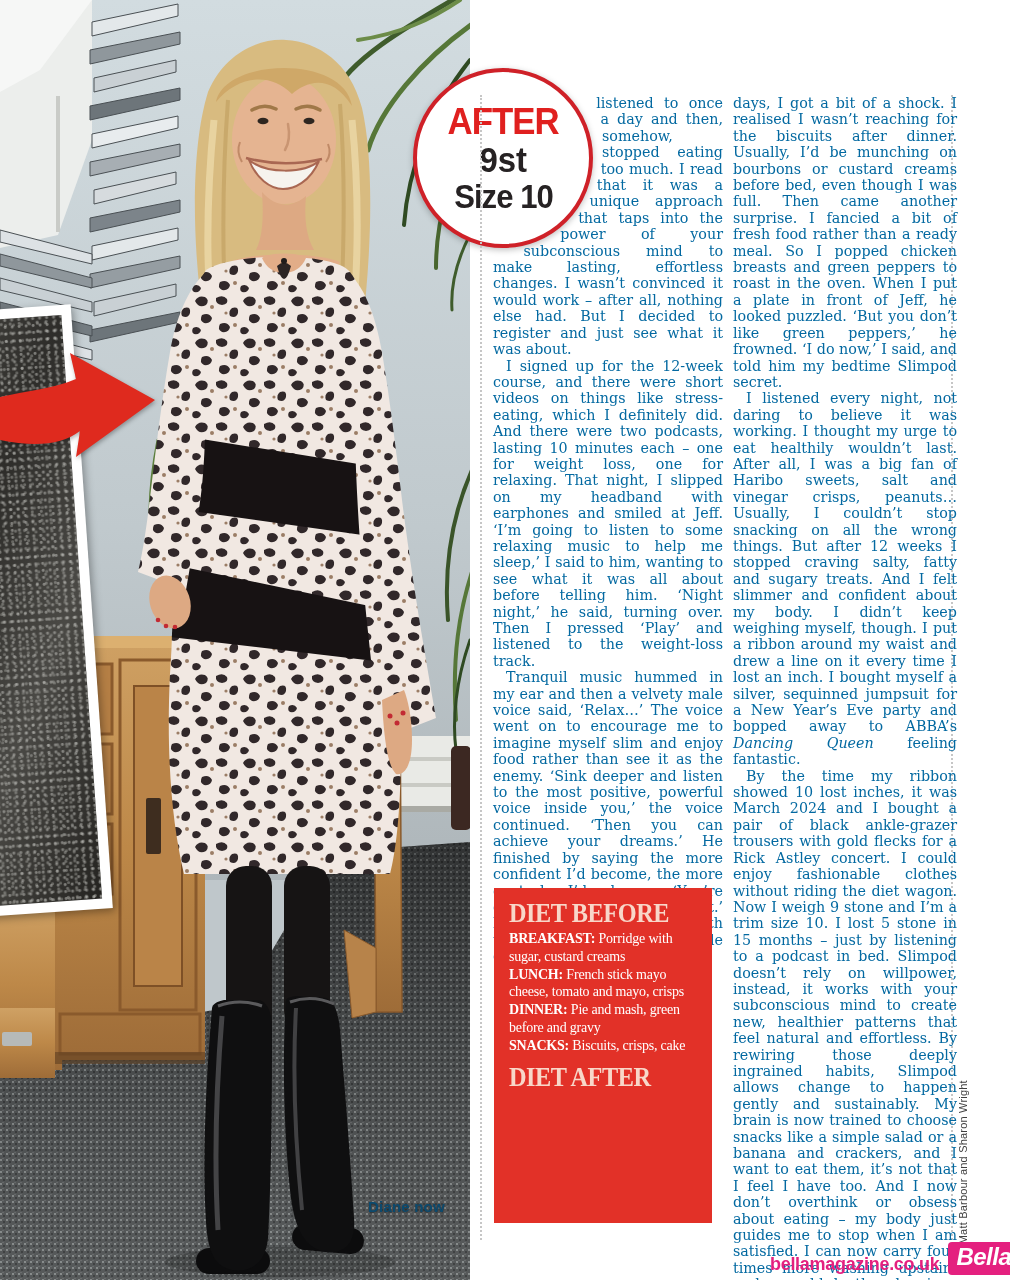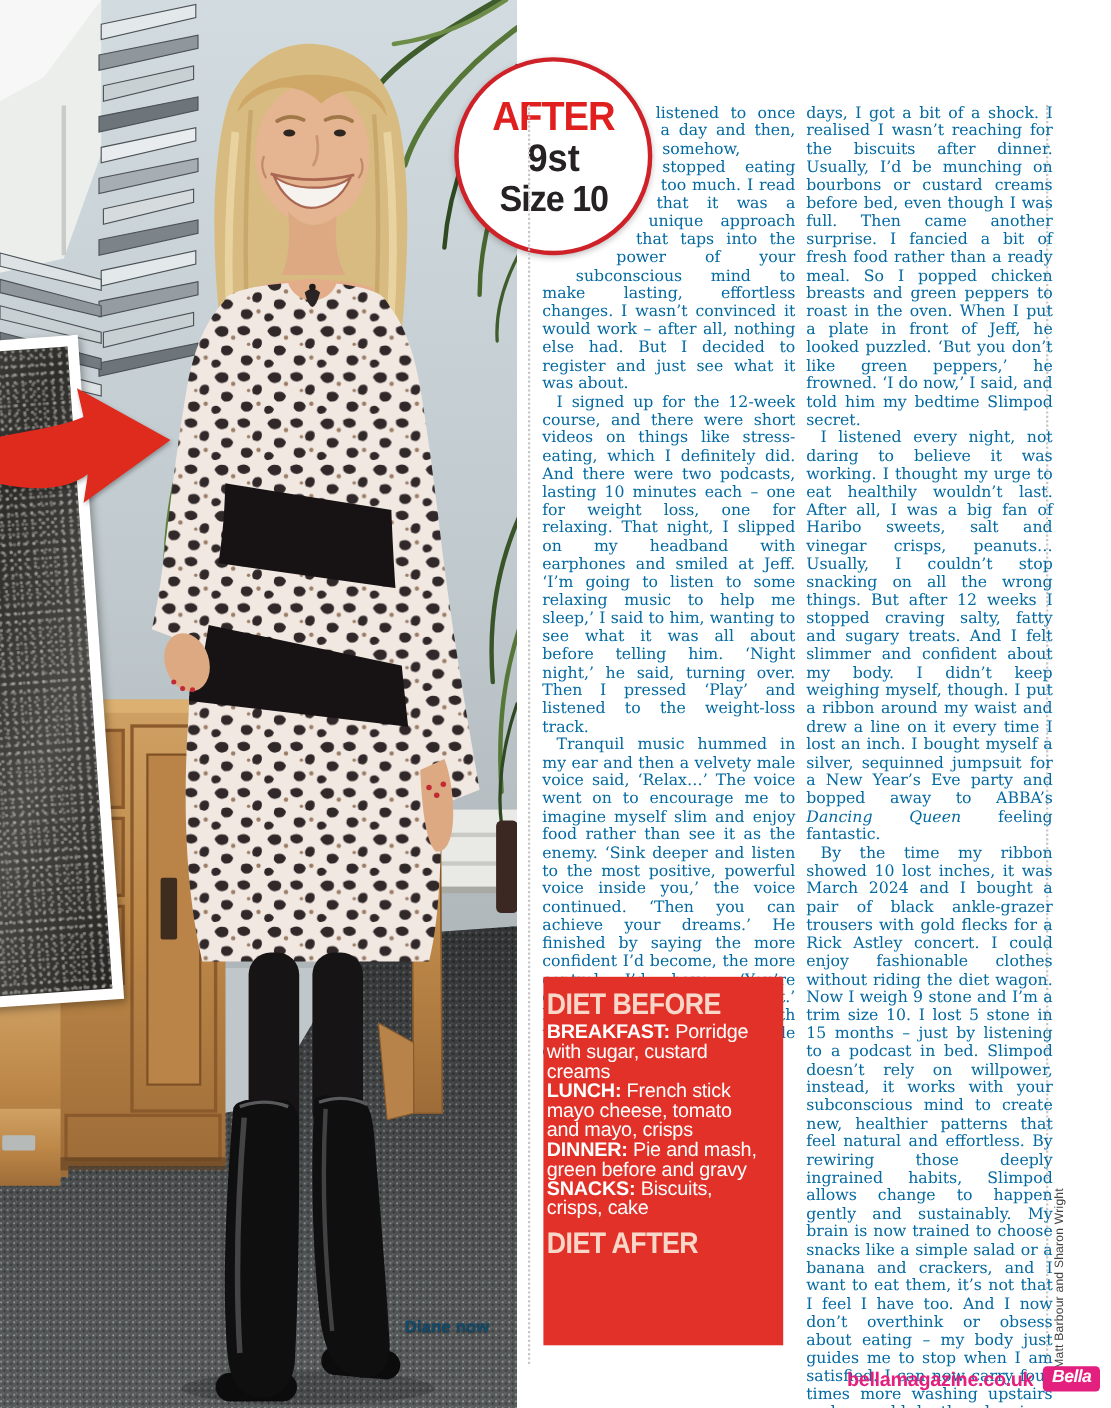"AFTER" .badge { top: 52px -> 68px }
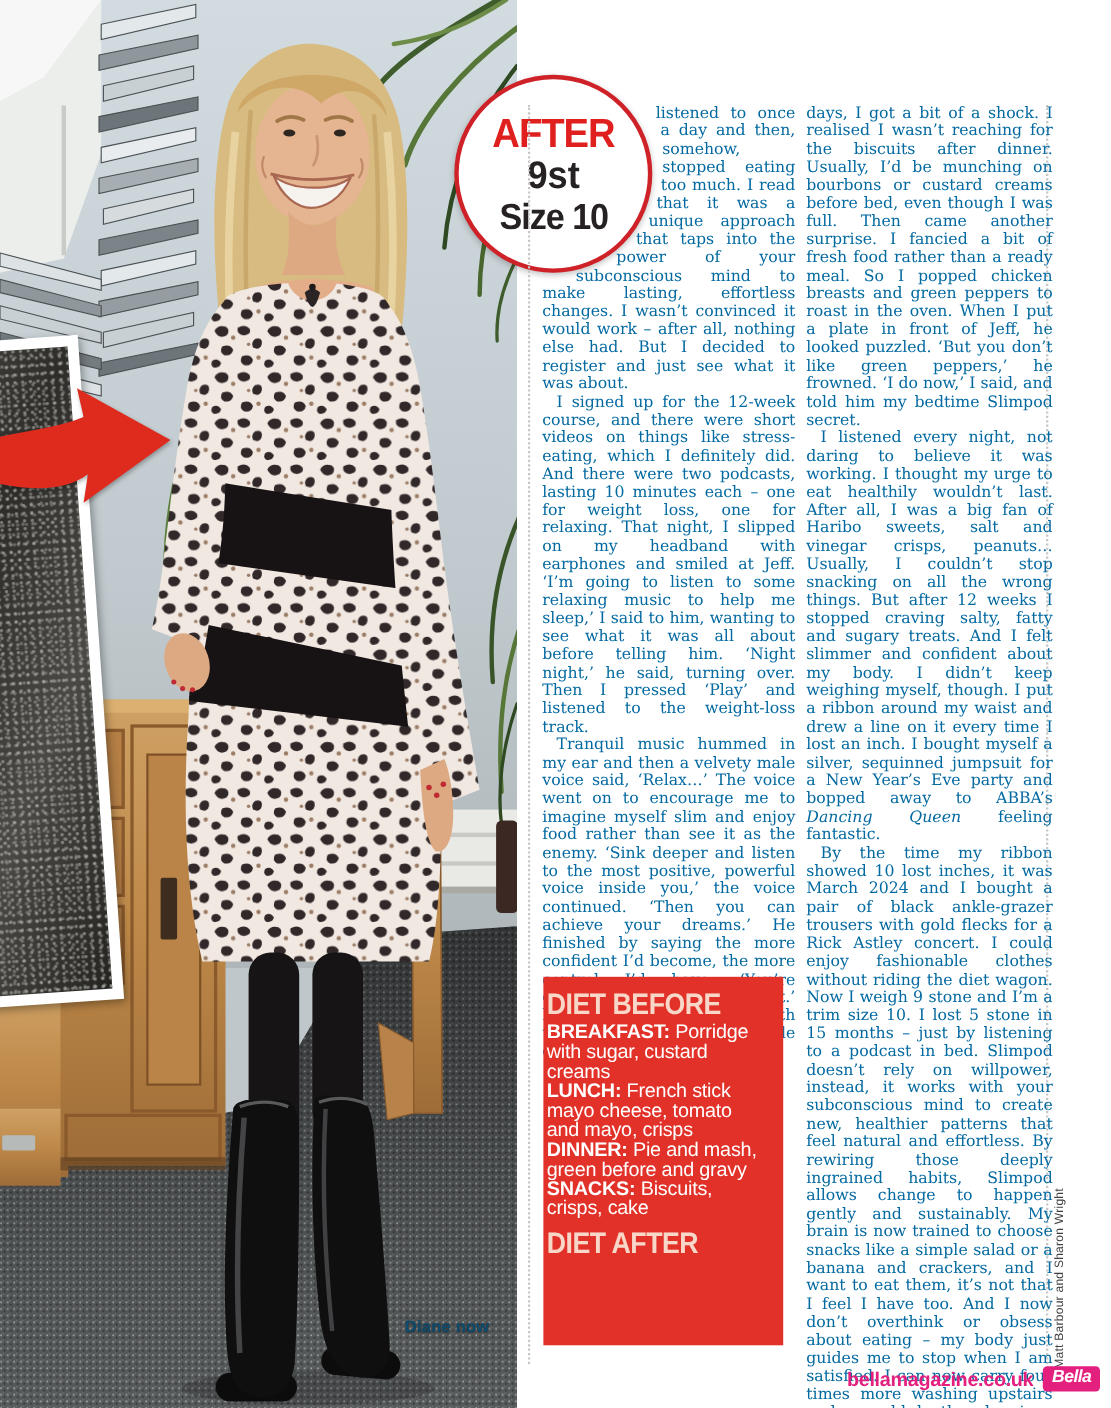"DIET BEFORE" .dietbox { font-family: none -> Liberation Serif, serif; padding: 10px 14px 10px 3px -> 10px 14px 10px 15px }
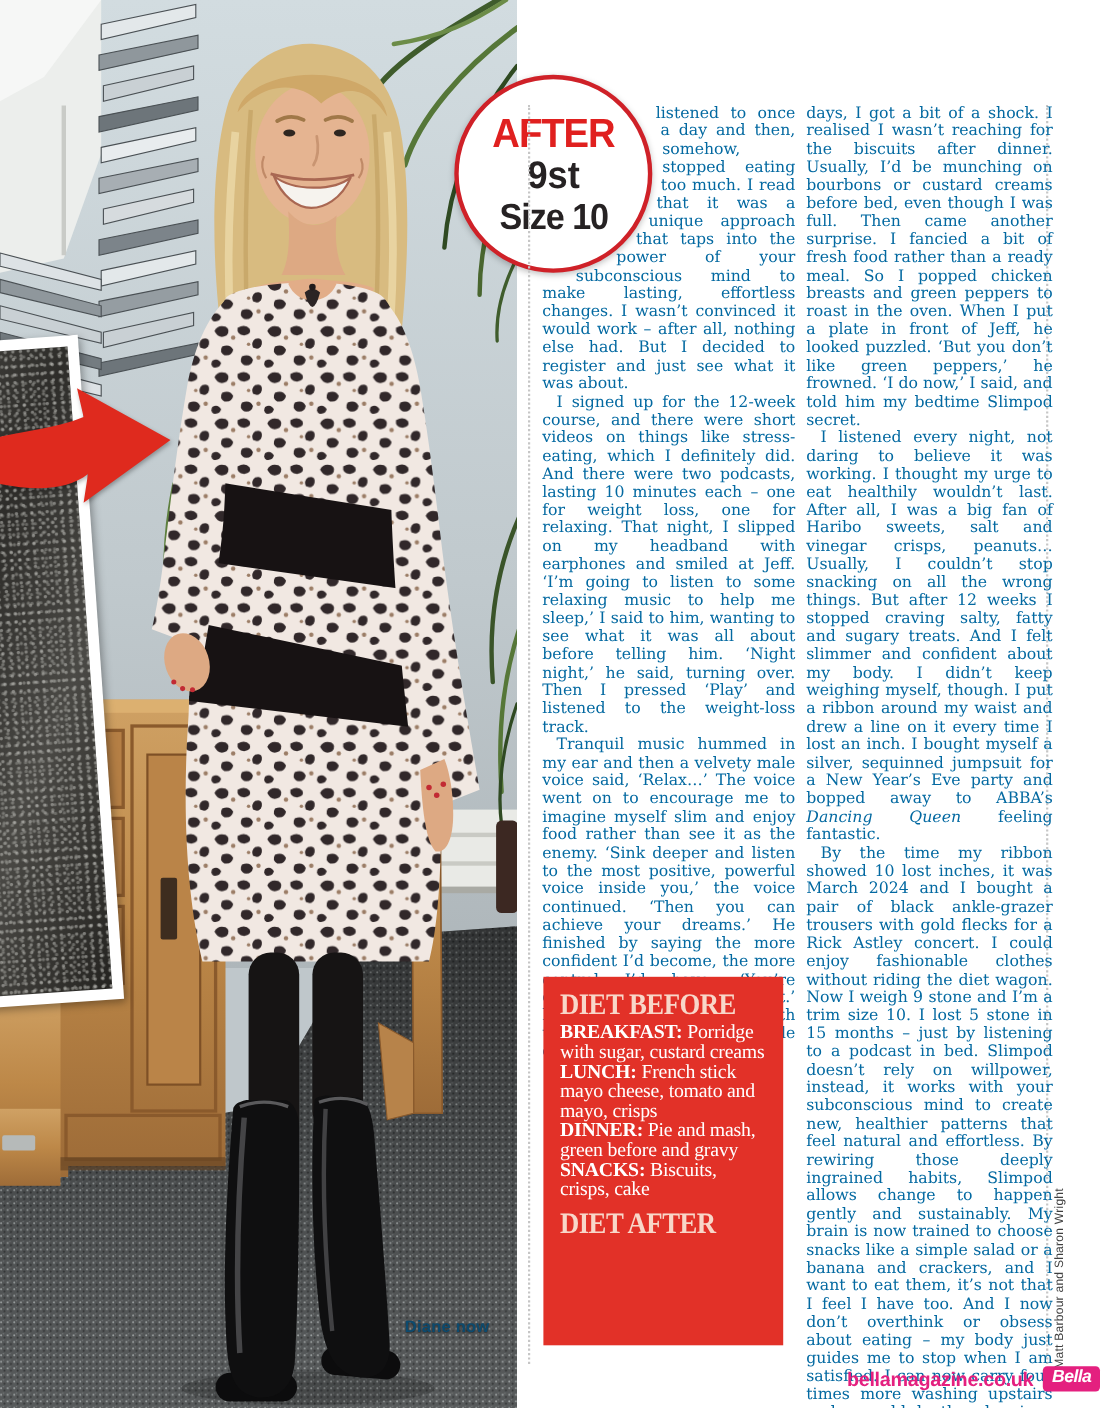"BREAKFAST: Porridge with sugar, custard" .diet-items { font-size: 18px -> 14px }
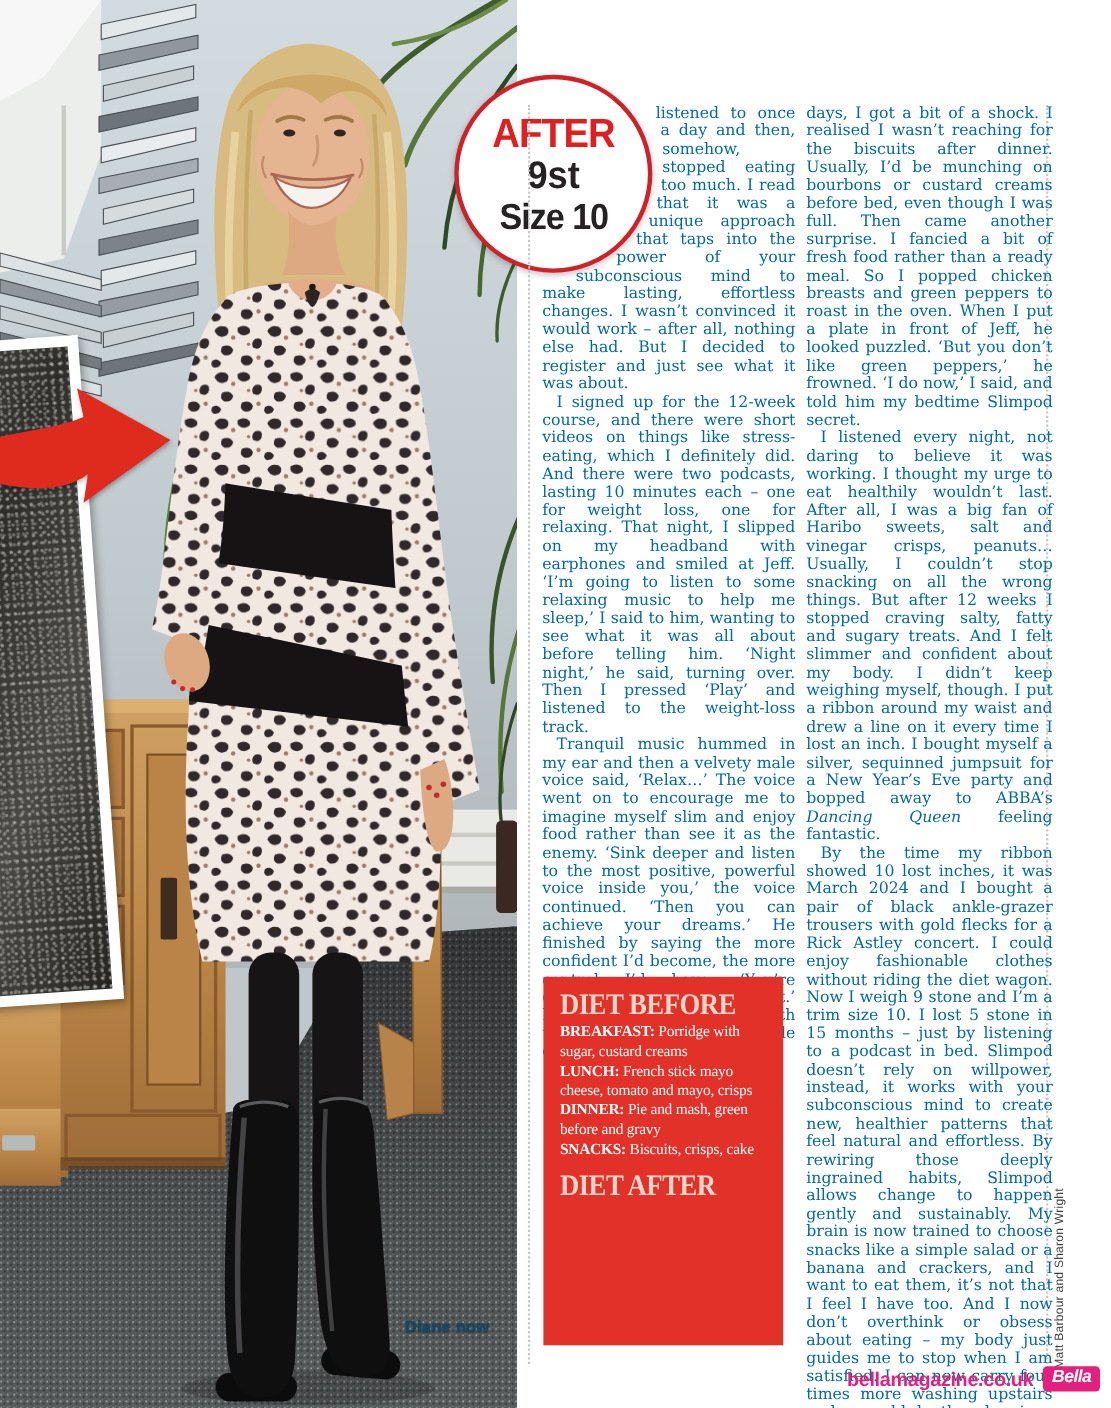"Bella" .logo-text { font-size: 16px -> 24px }
